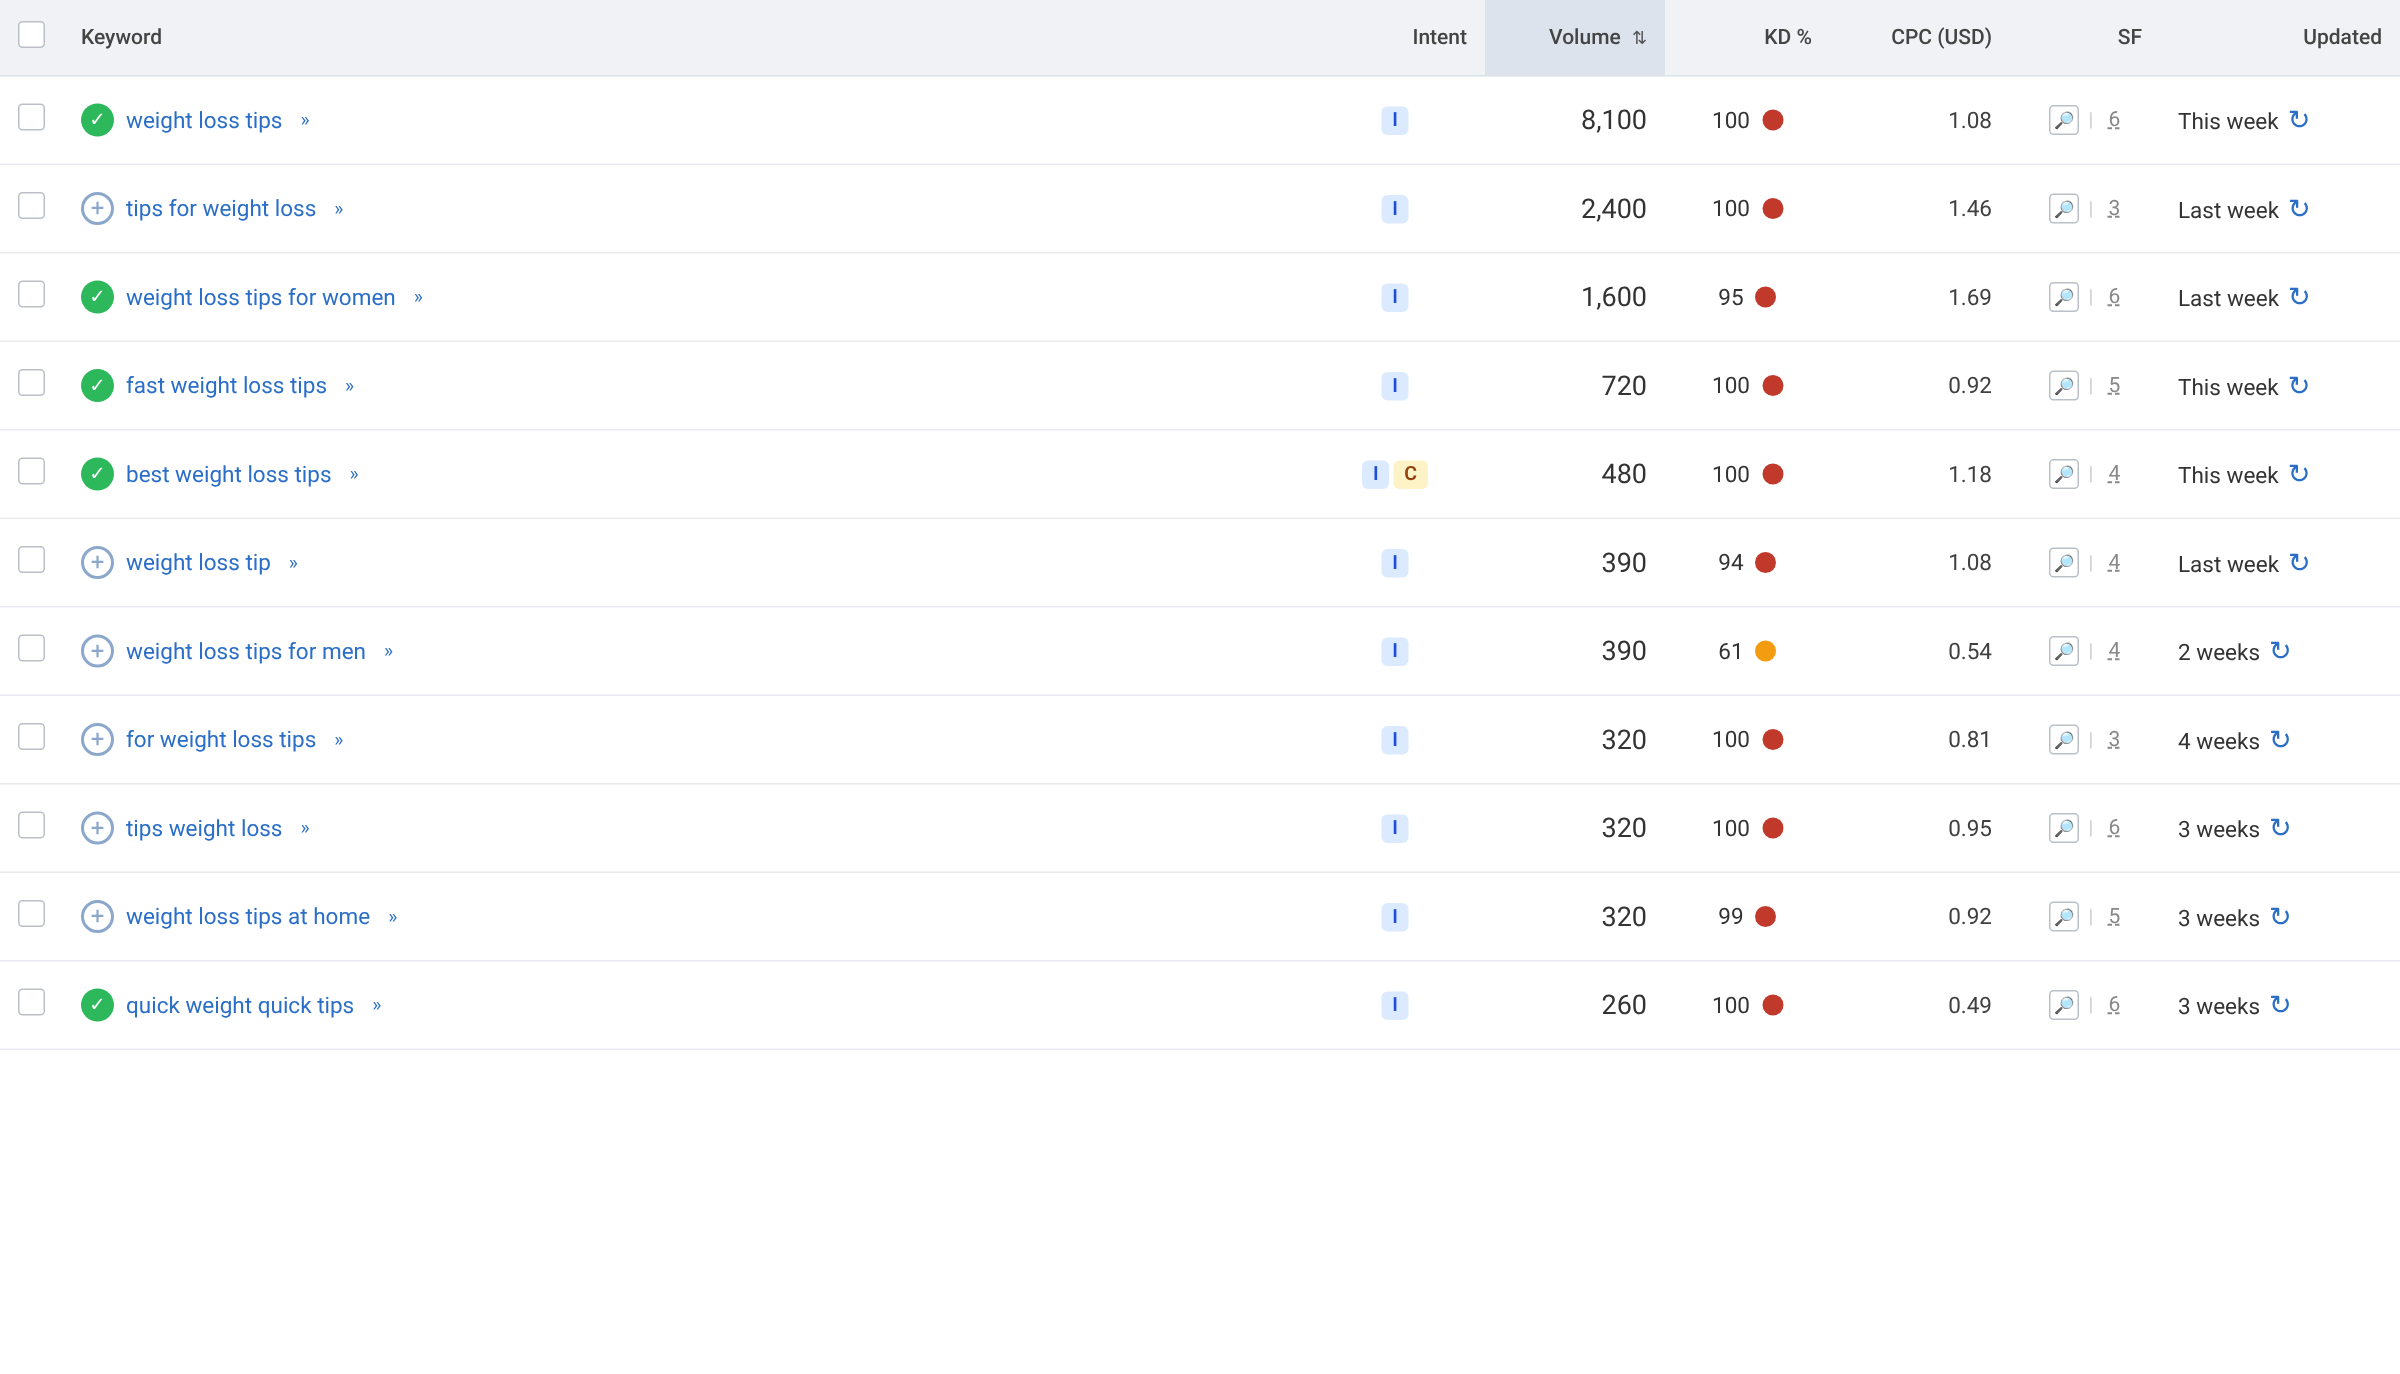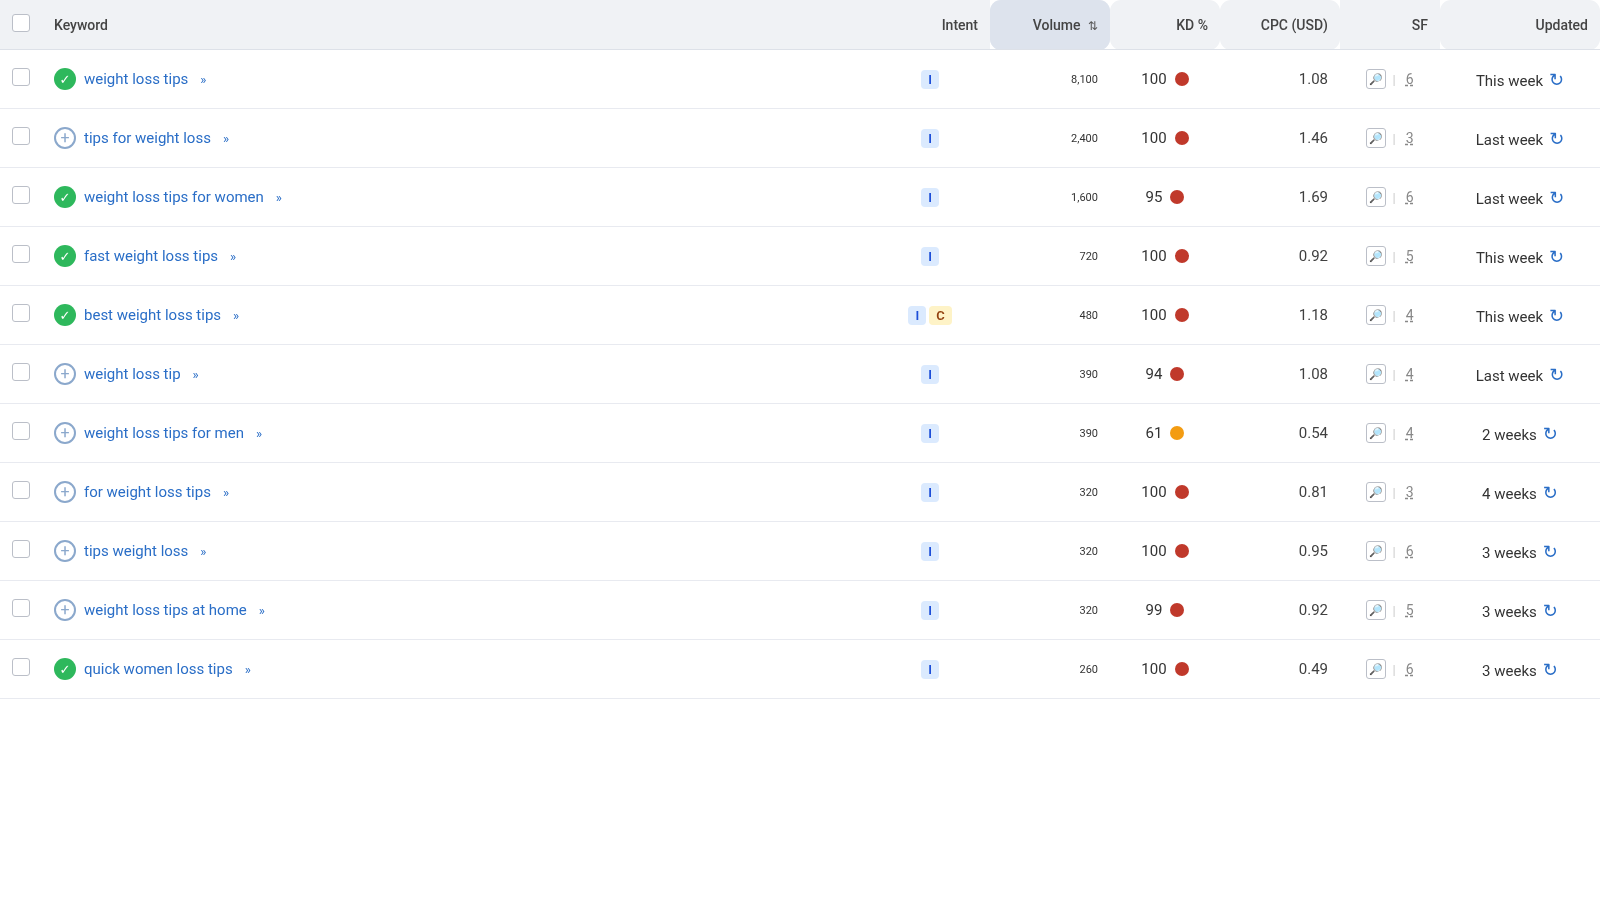"Volume ⇅" thead th.right { border-radius: 11px -> none }
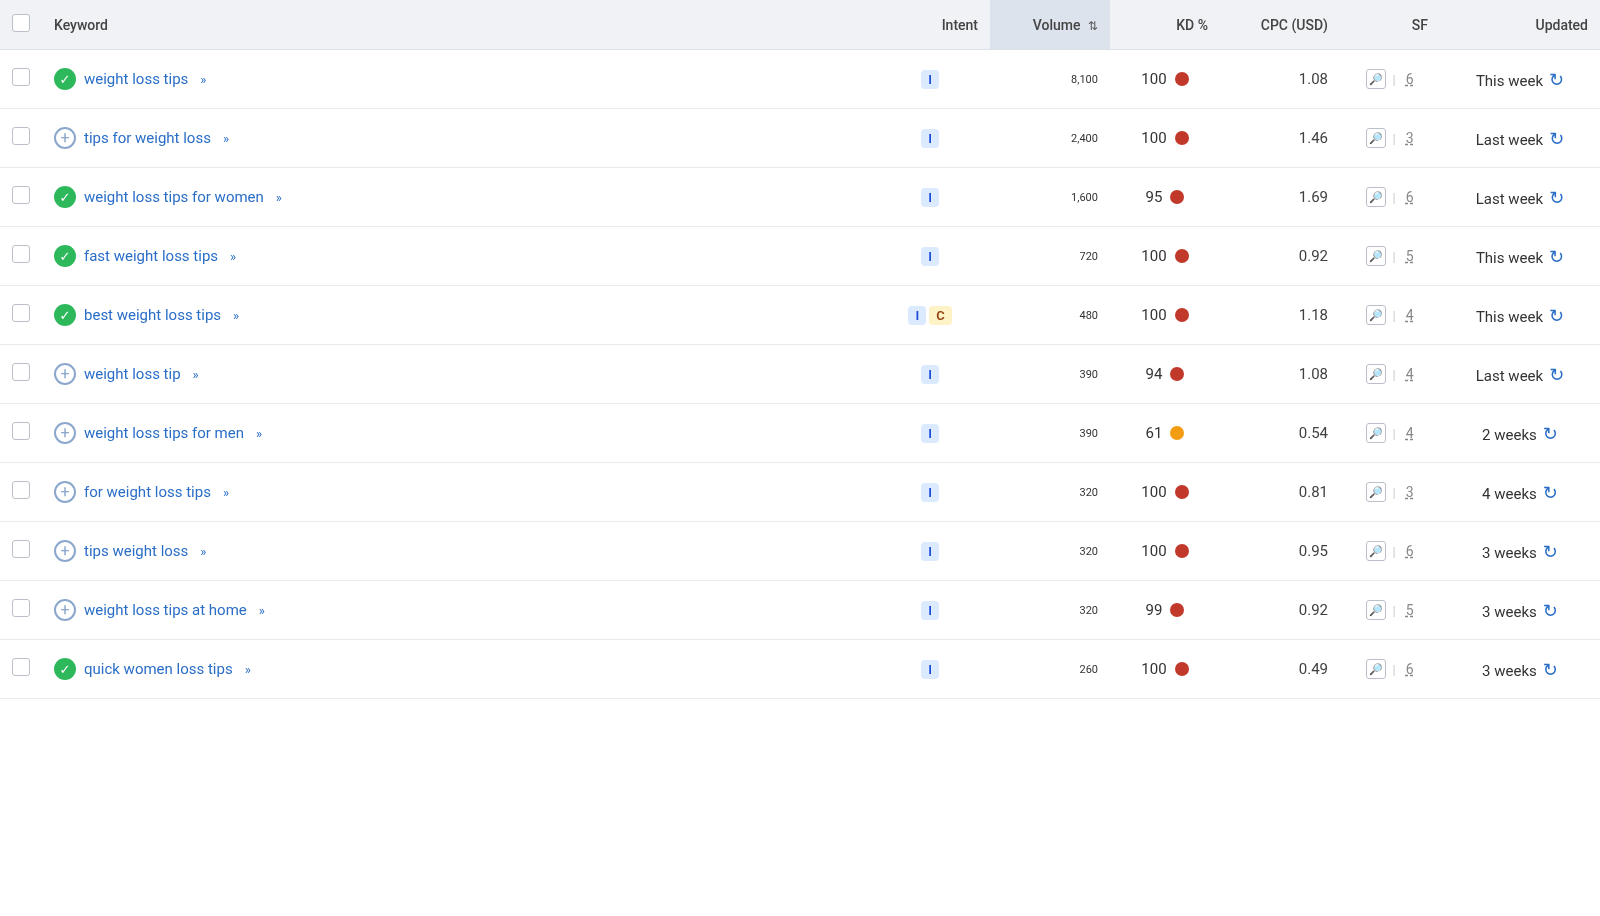"8,100" .volume-cell { font-size: 11px -> 18px }
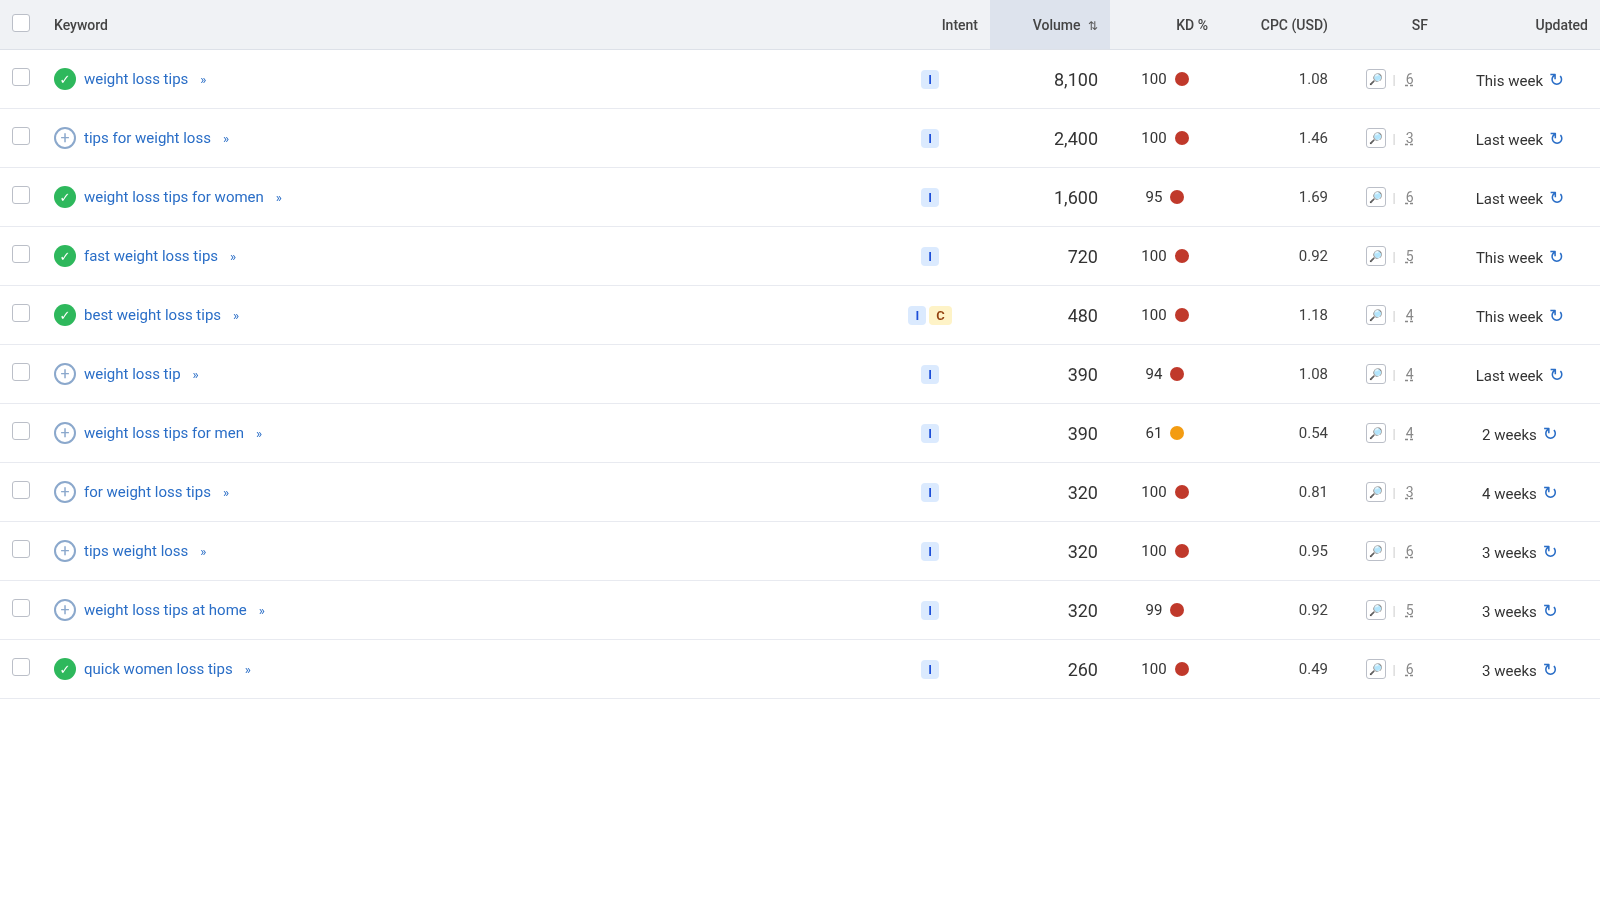"This week ↻" .updated-cell { text-align: center -> left }
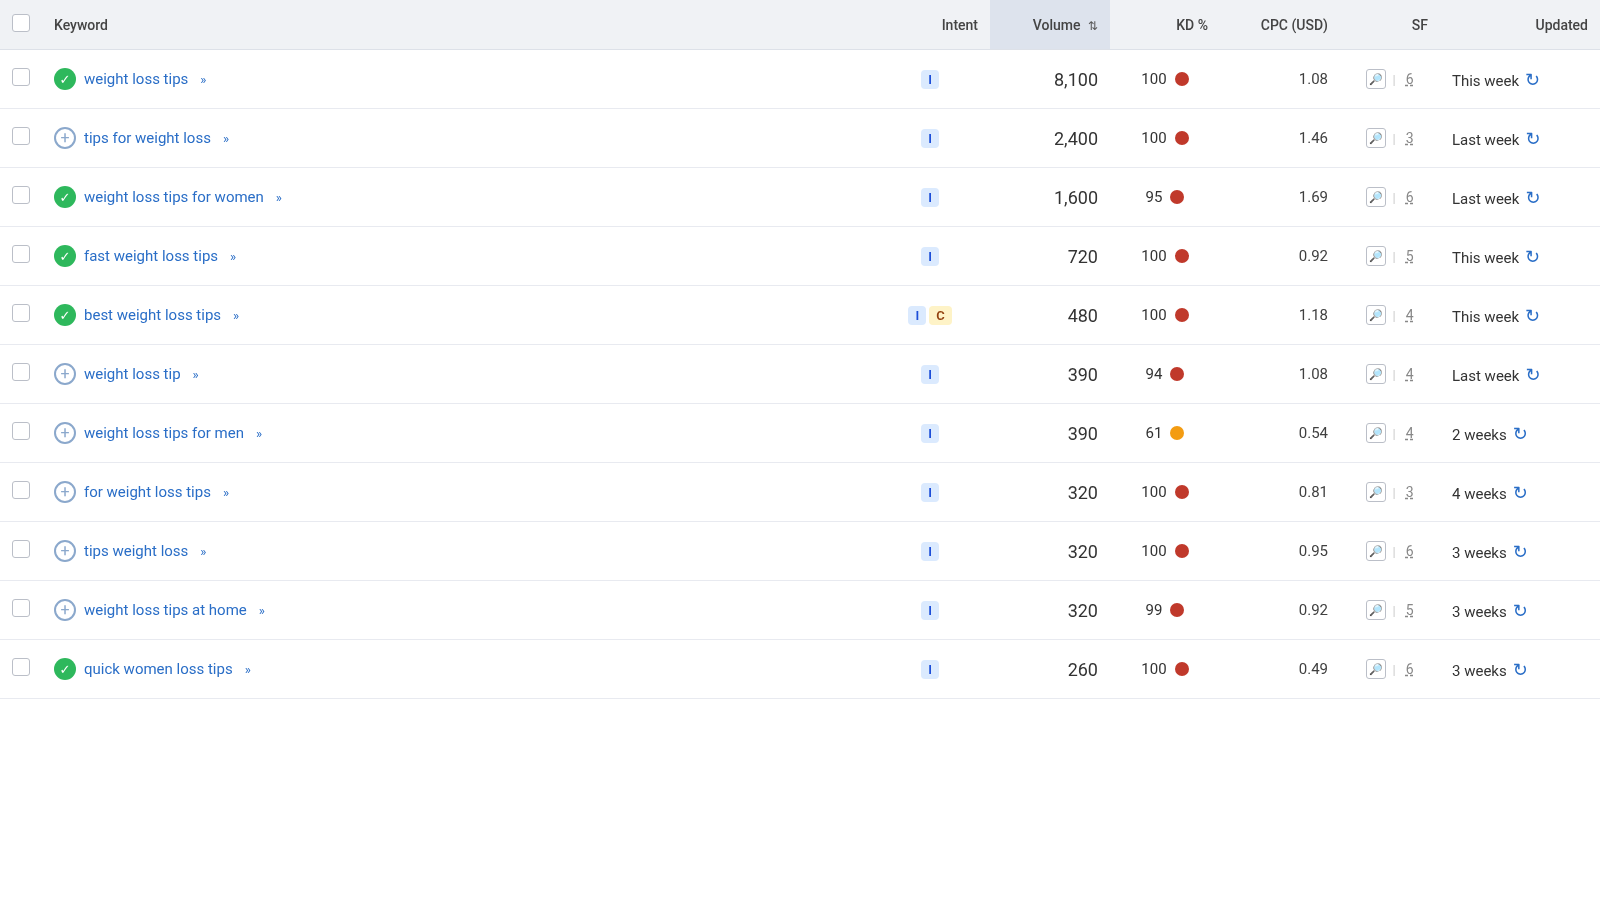"quick women loss tips" span { text: women loss -> weight quick }
